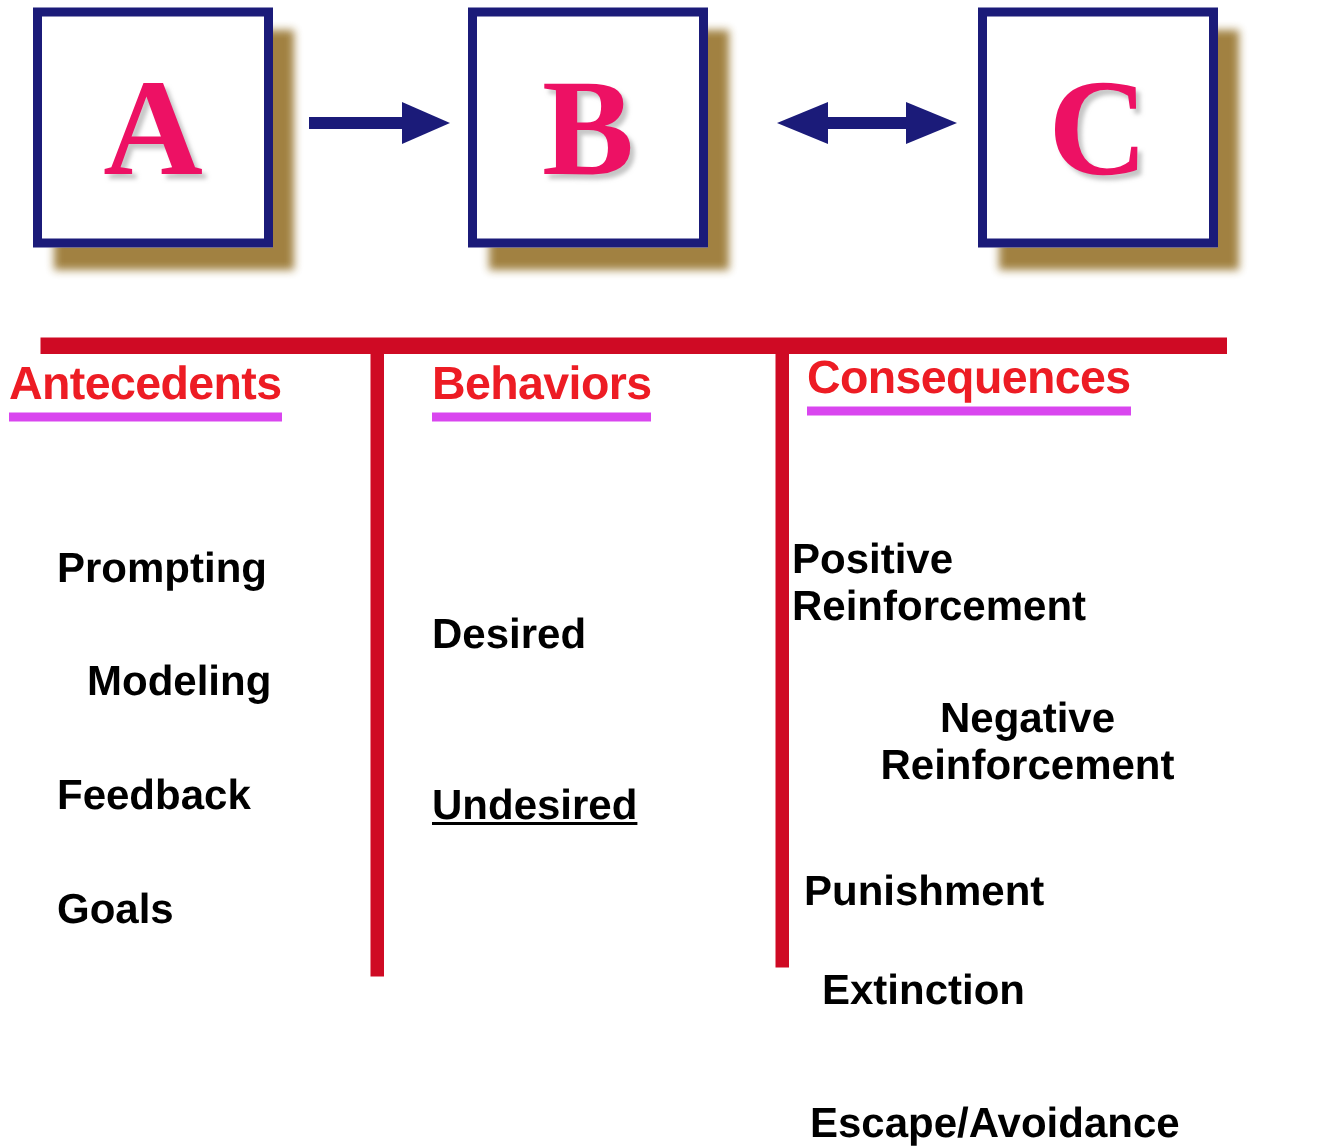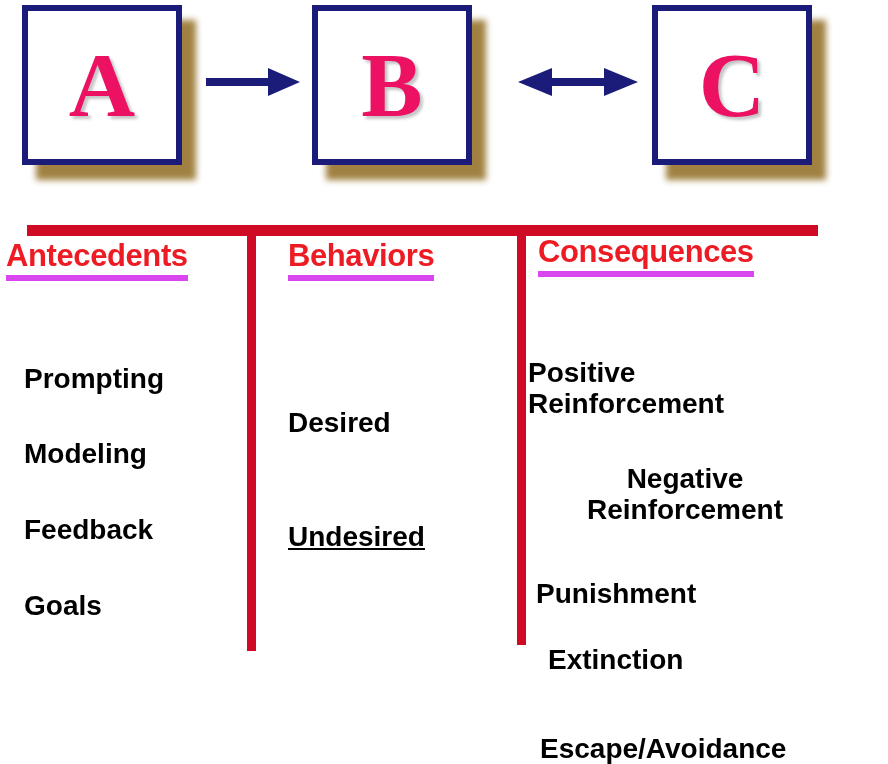"Prompting" .ant-item { left: 24px -> 38px }
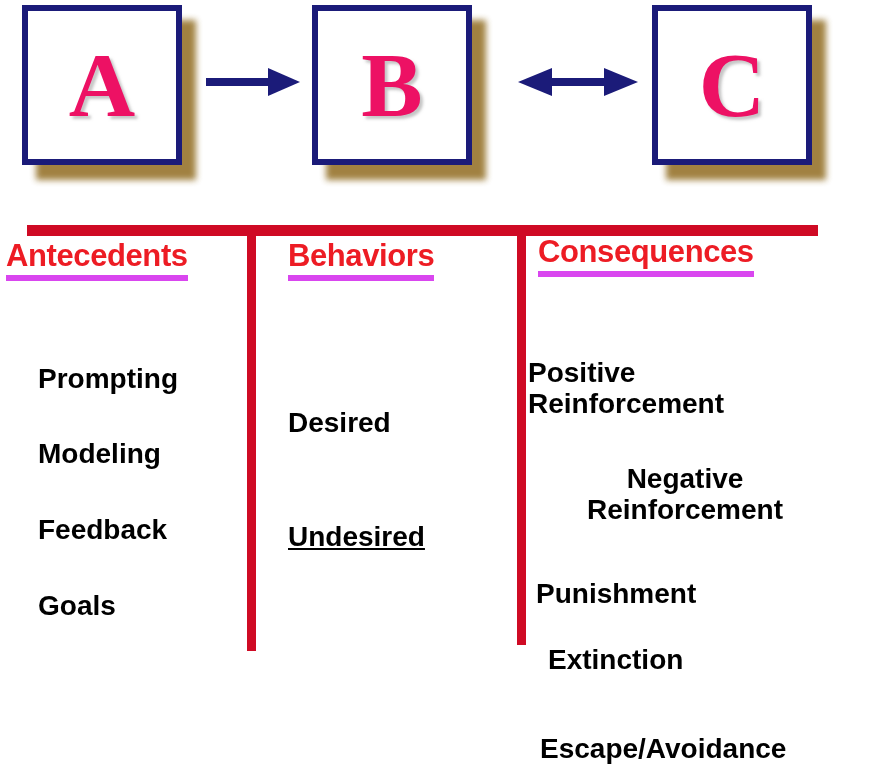"Modeling" .ant-item:nth-child(2) { margin-left: none -> 20px }
